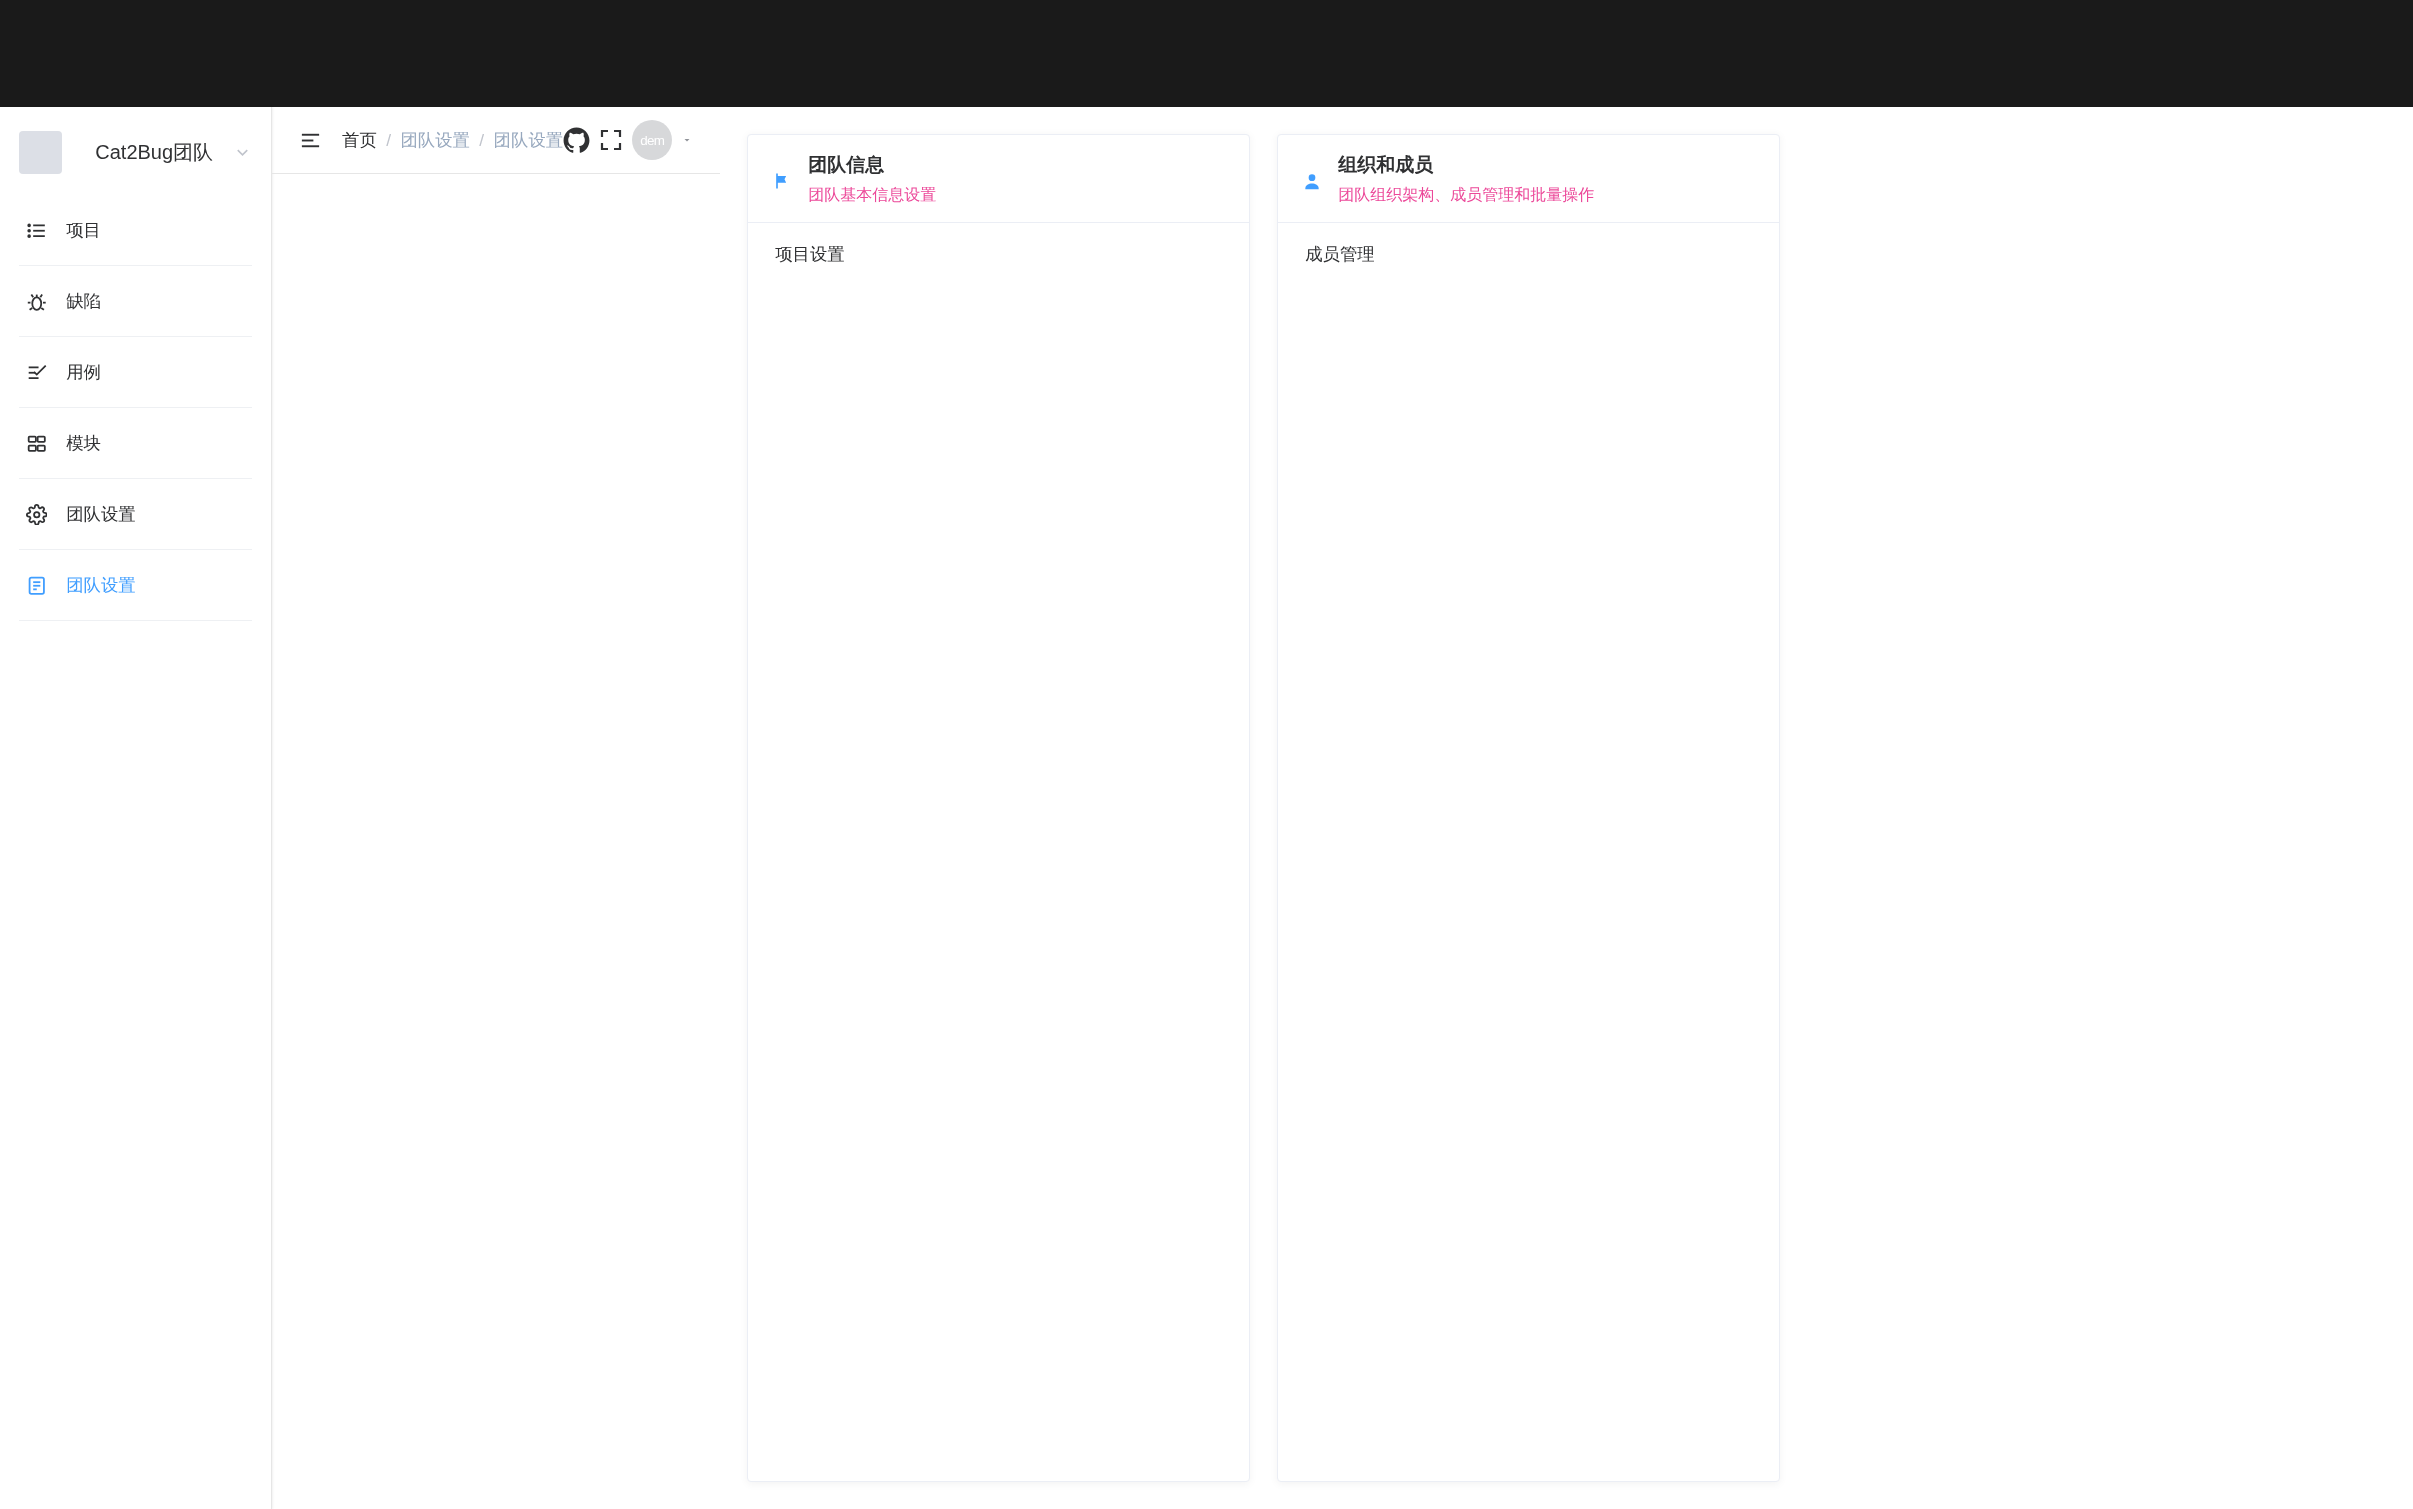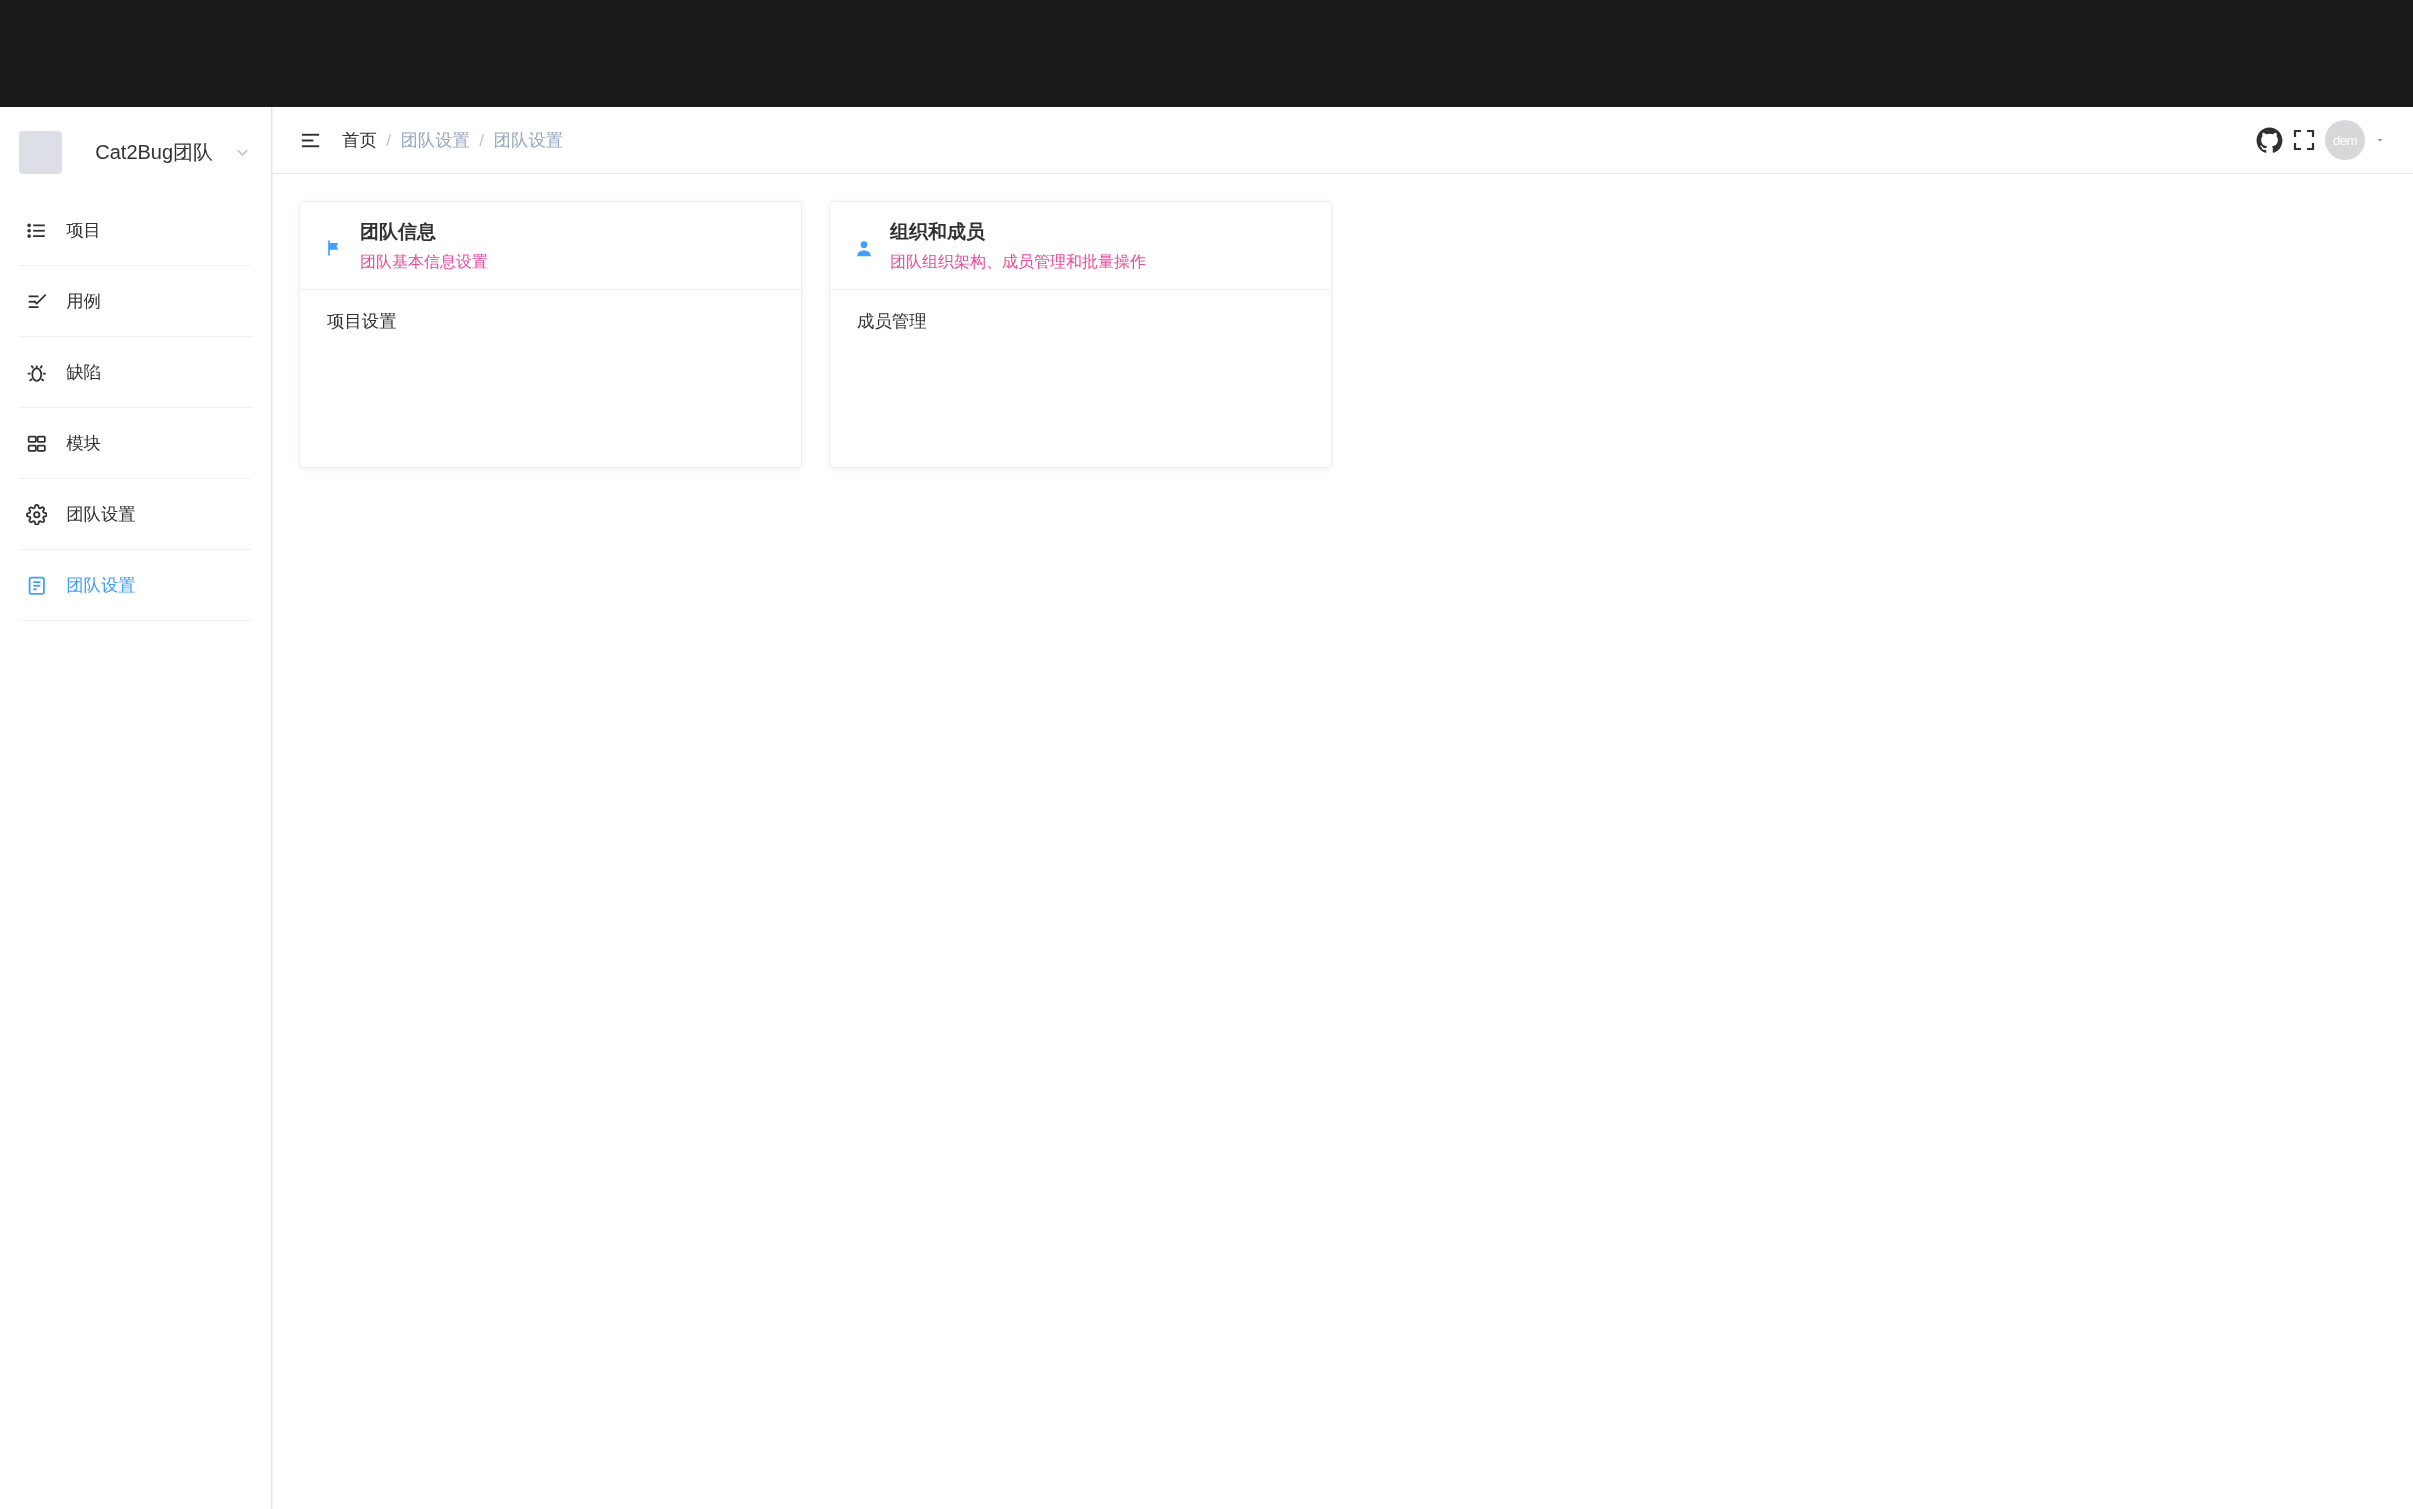"首页" .main-area { flex-direction: column -> row }
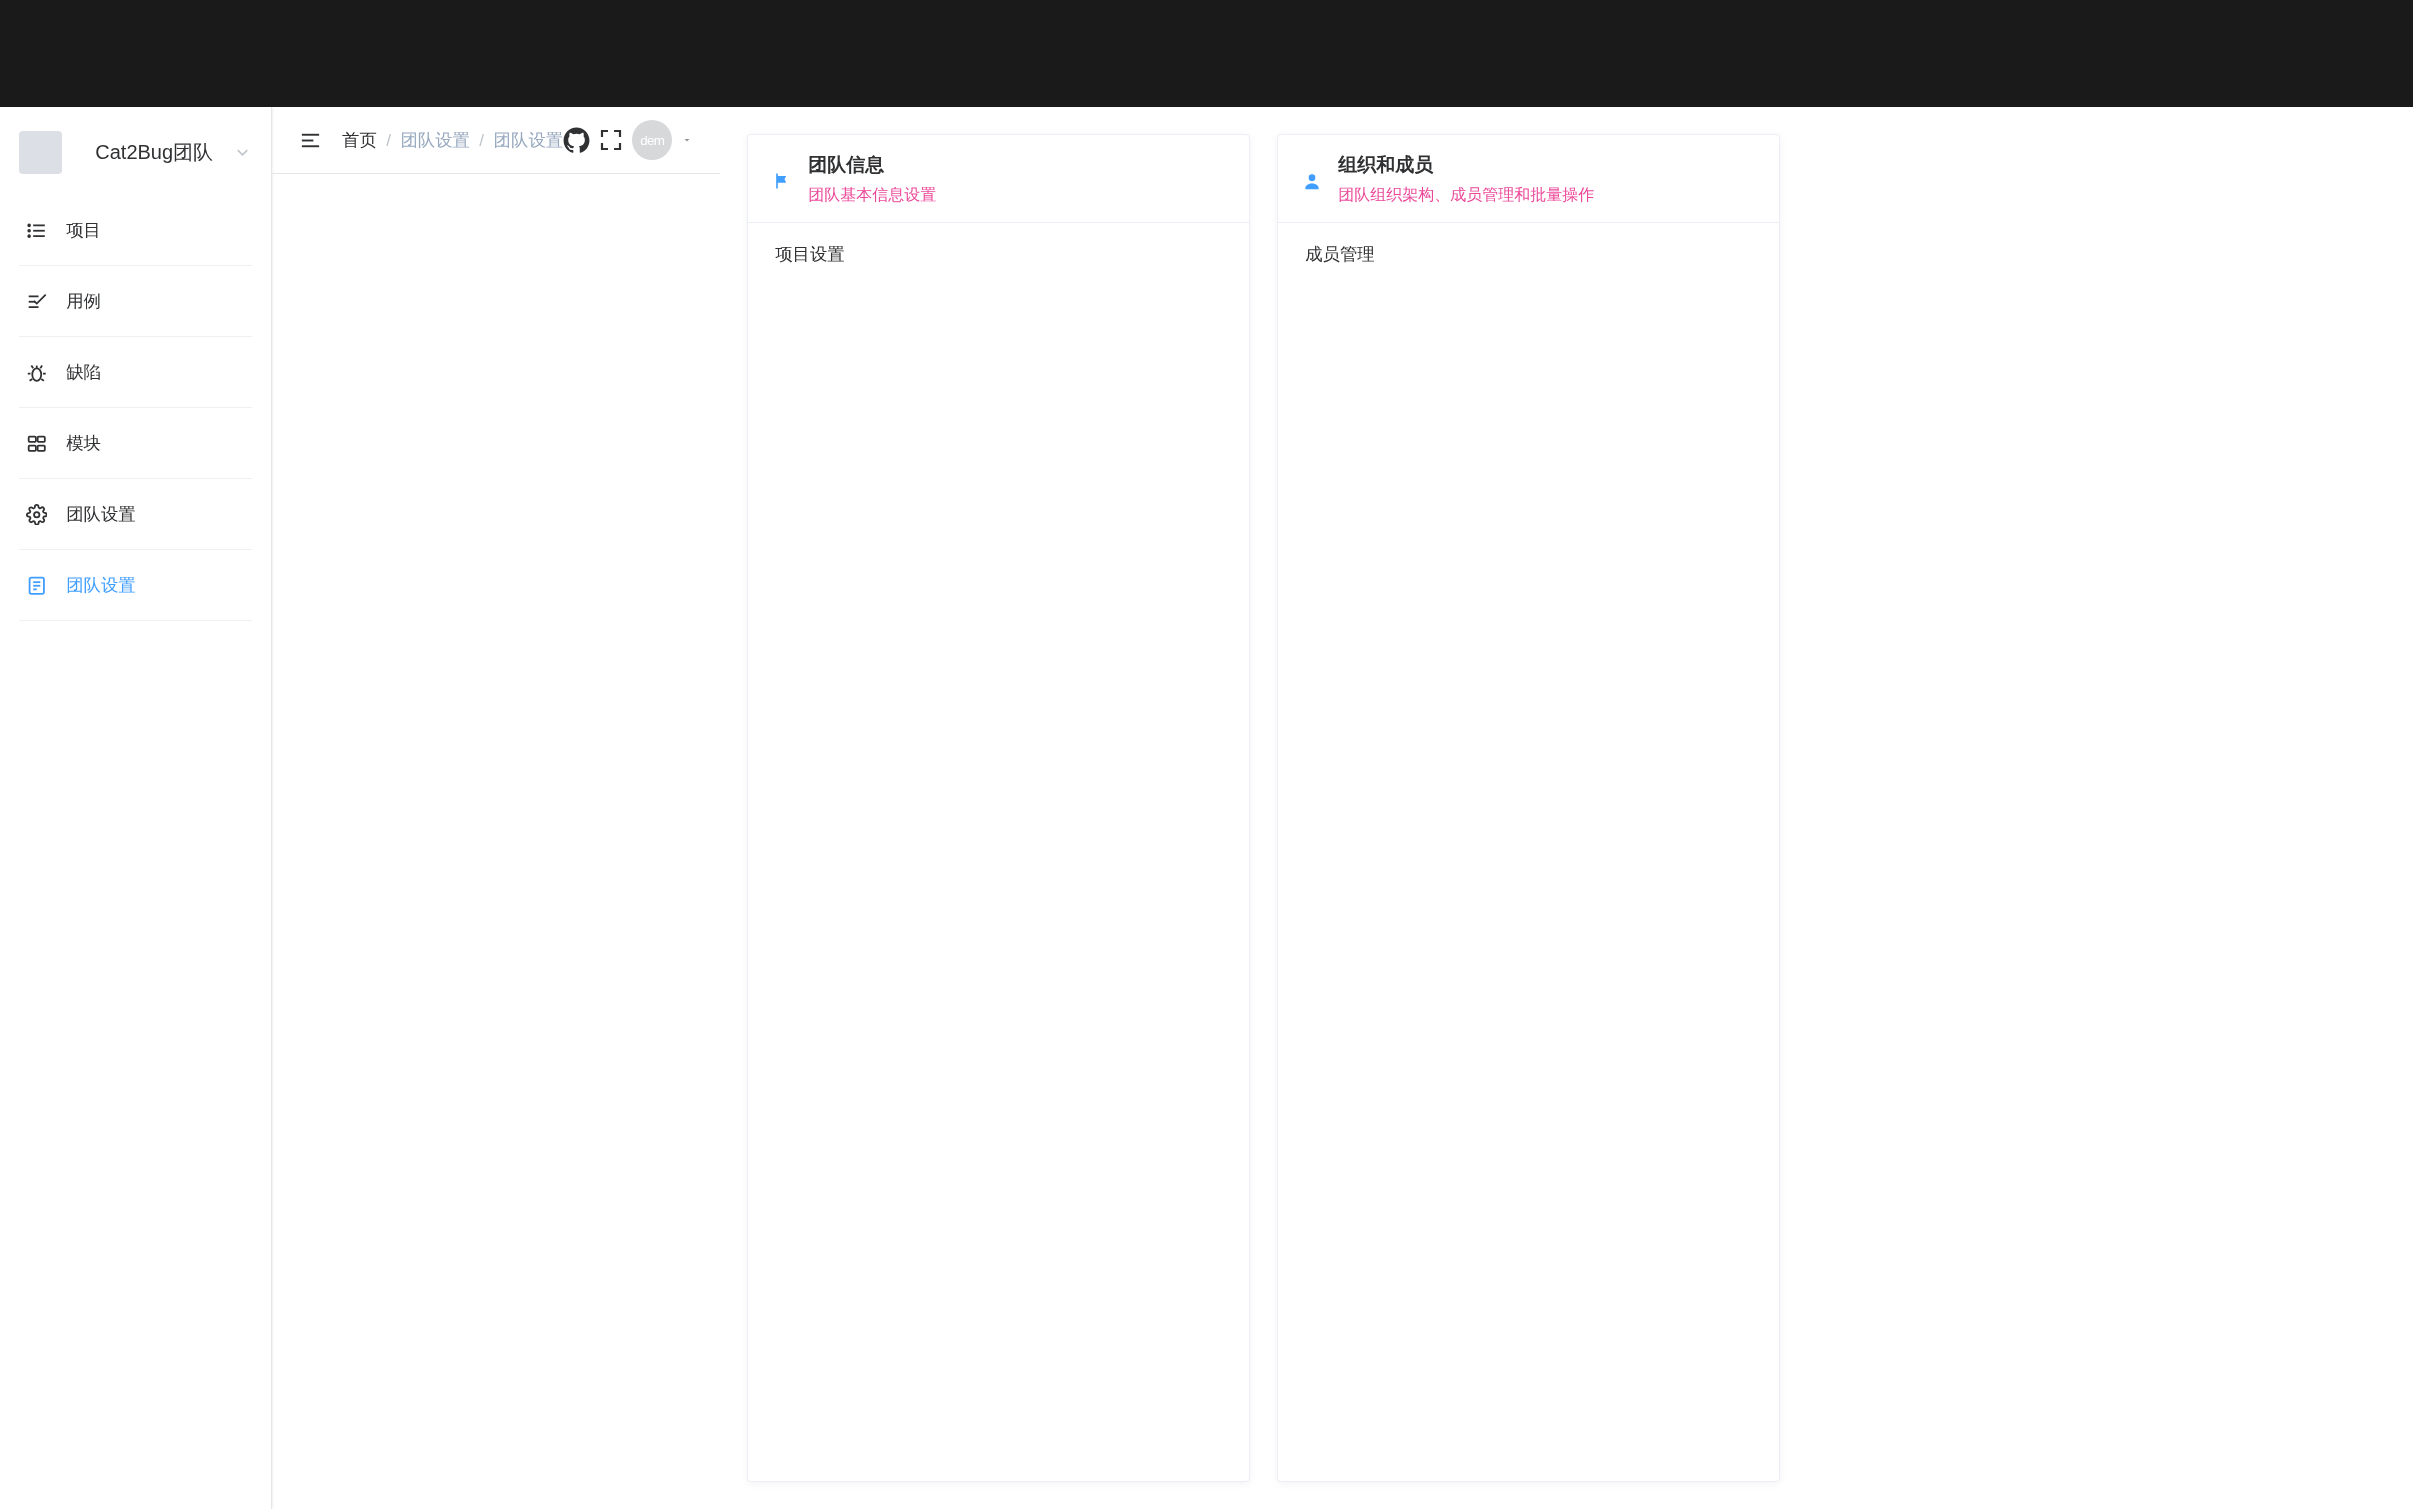"用例" div.nav-item { order: before "缺陷" -> after "缺陷" }
